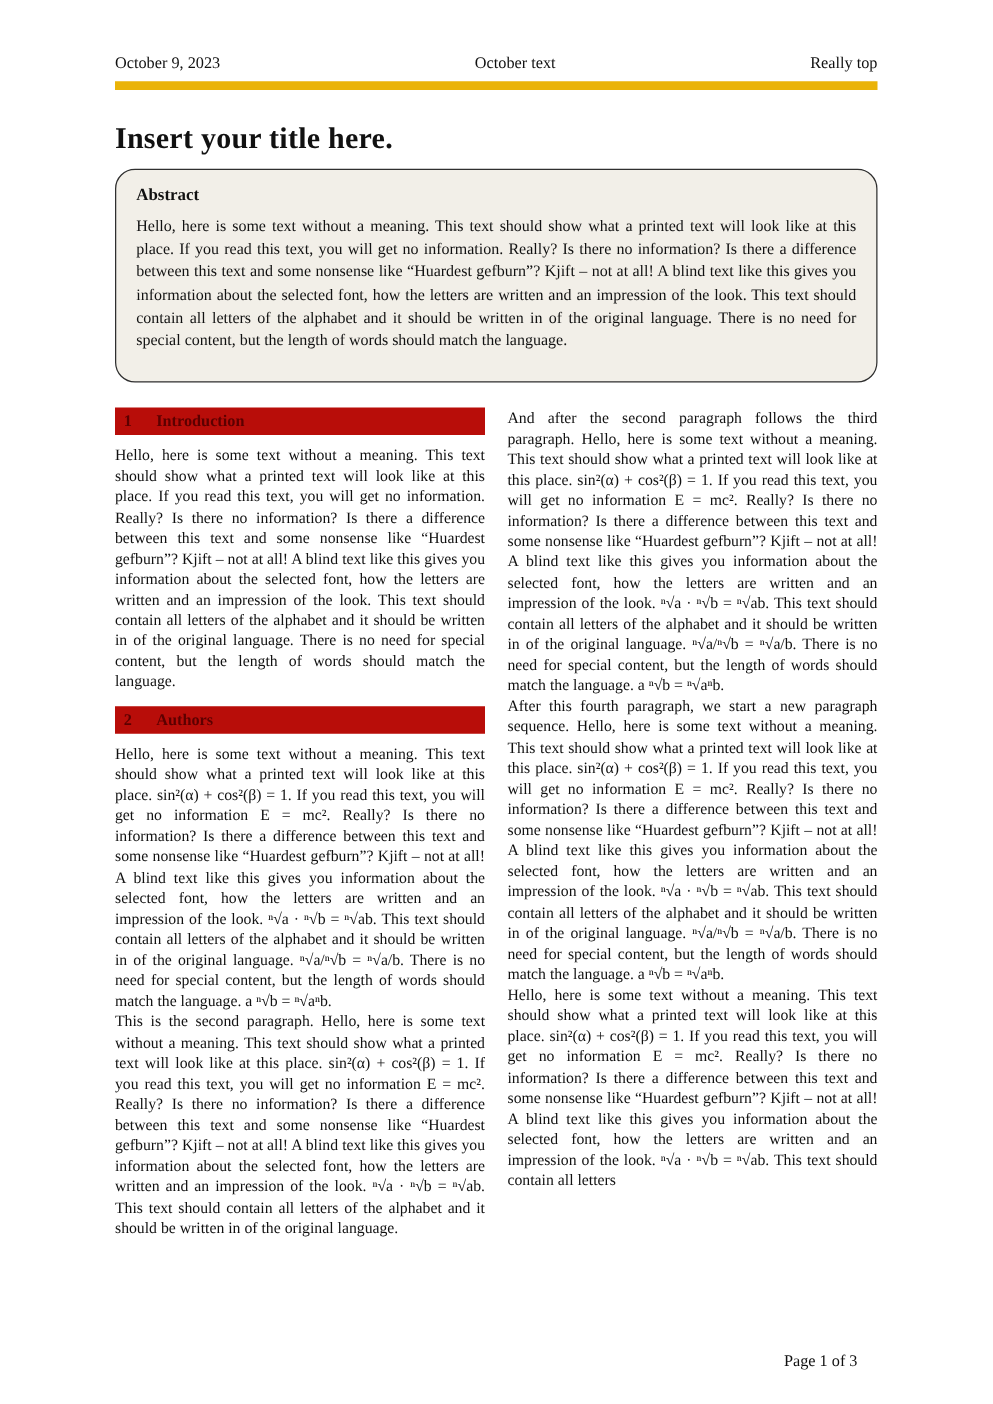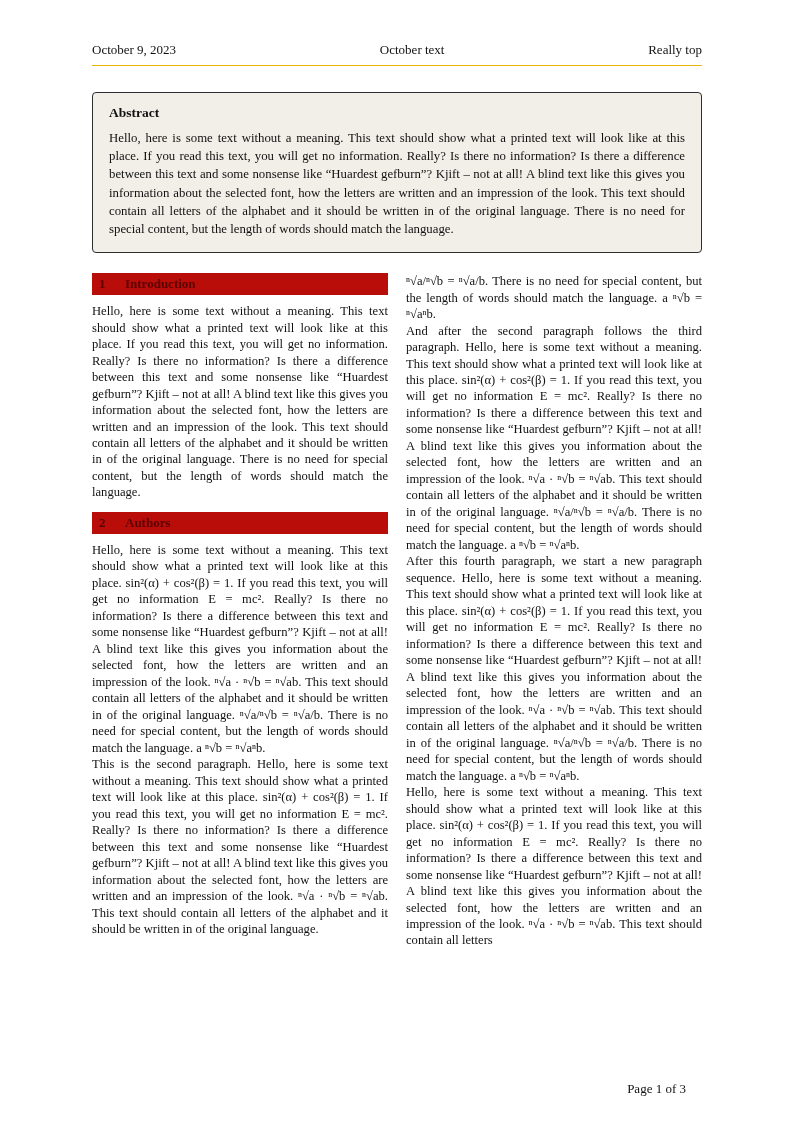"October 9, 2023" .topbar { border-bottom: 1px solid #eab308 -> 7px solid #eab308 }
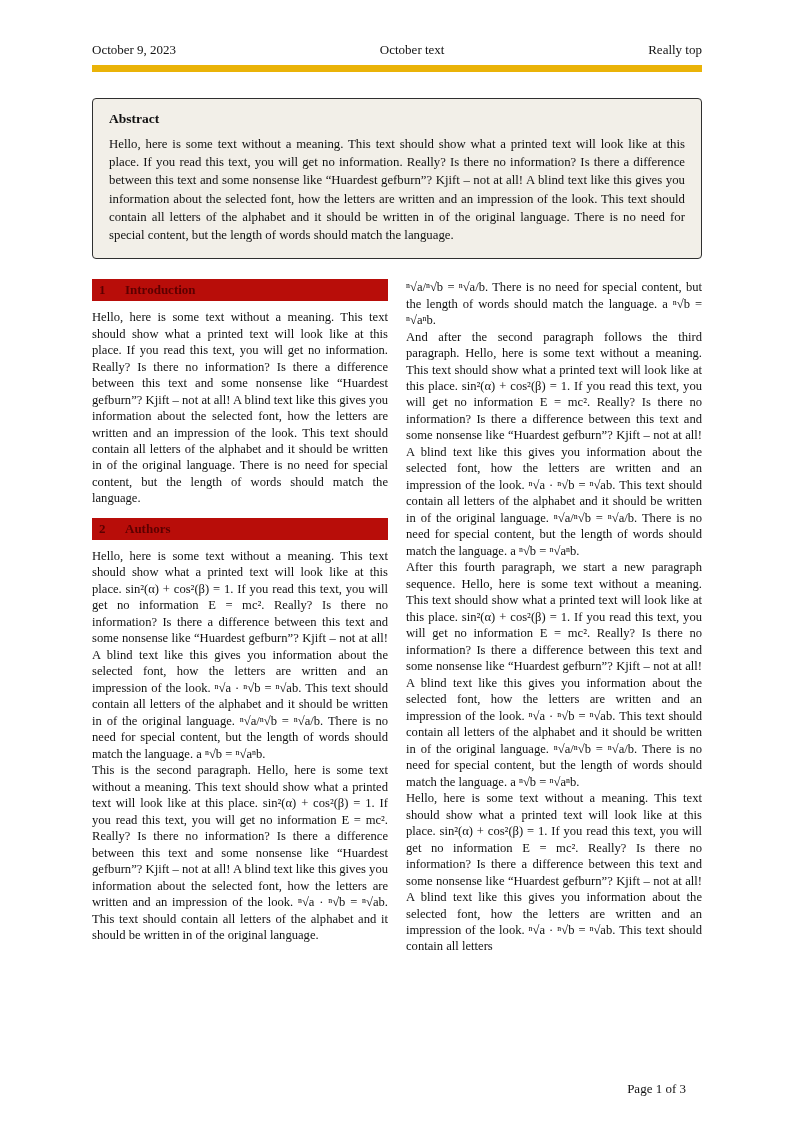"Insert your title here." div.doc-title { html: none -> <div>Insert your title here.</div> }
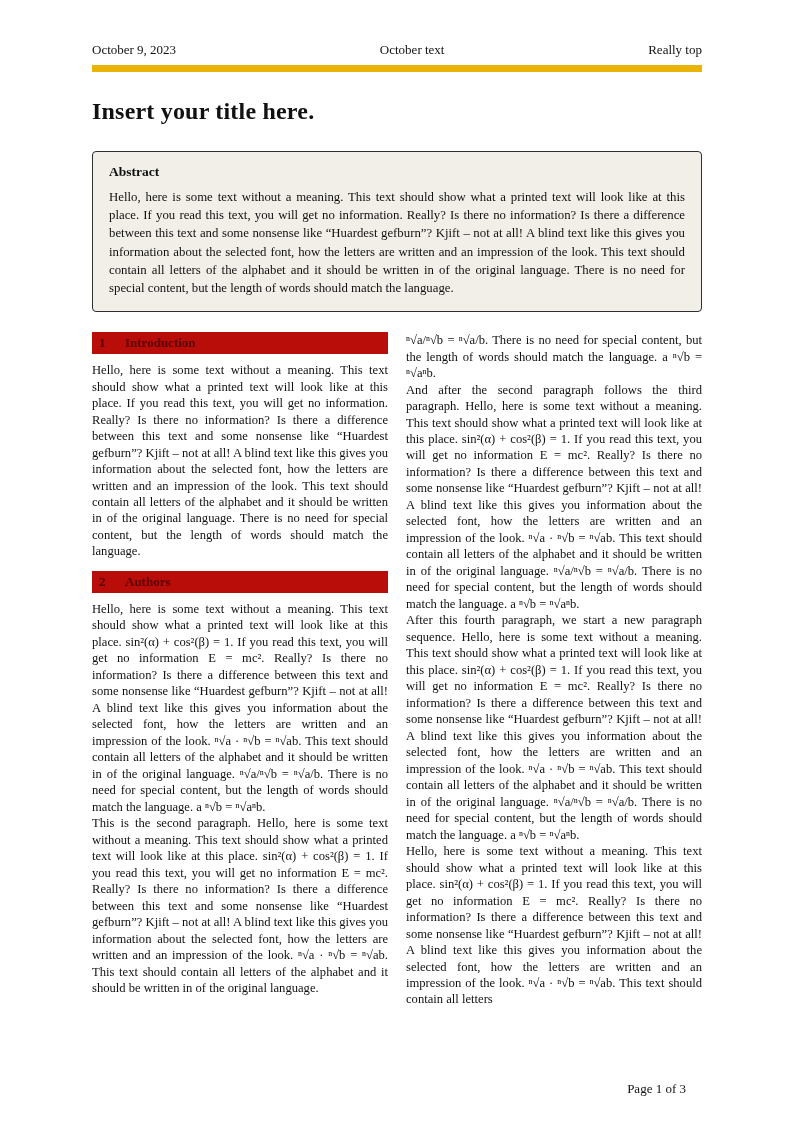"Abstract" .abstract-box { border-radius: 4px -> 16px; margin-top: 26px -> 10px; padding: 10px 16px 14px 16px -> 10px 16px 24px 16px }
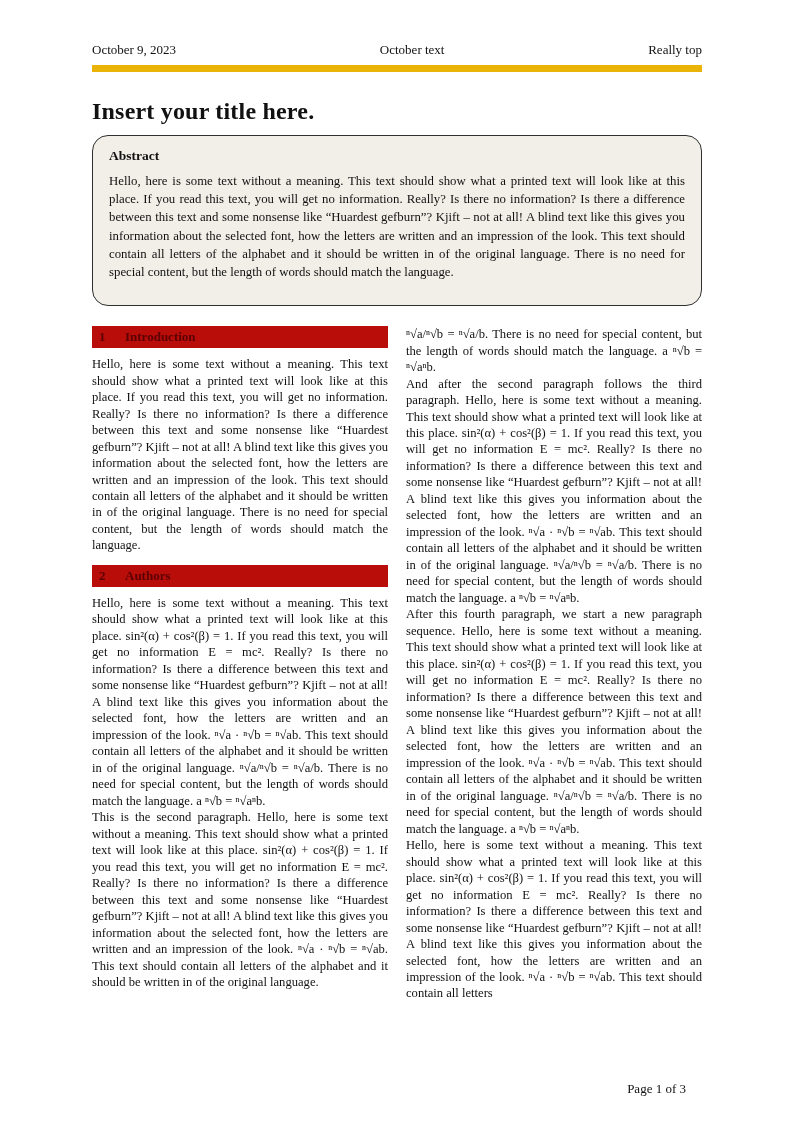"ⁿ√a/ⁿ√b = ⁿ√a/b. There is" p { html: <p>ⁿ√a/ⁿ√b = ⁿ√a/b. There is no need for special content, but the length of words should match the language. a ⁿ√b = ⁿ√aⁿb.</p> -> none }
